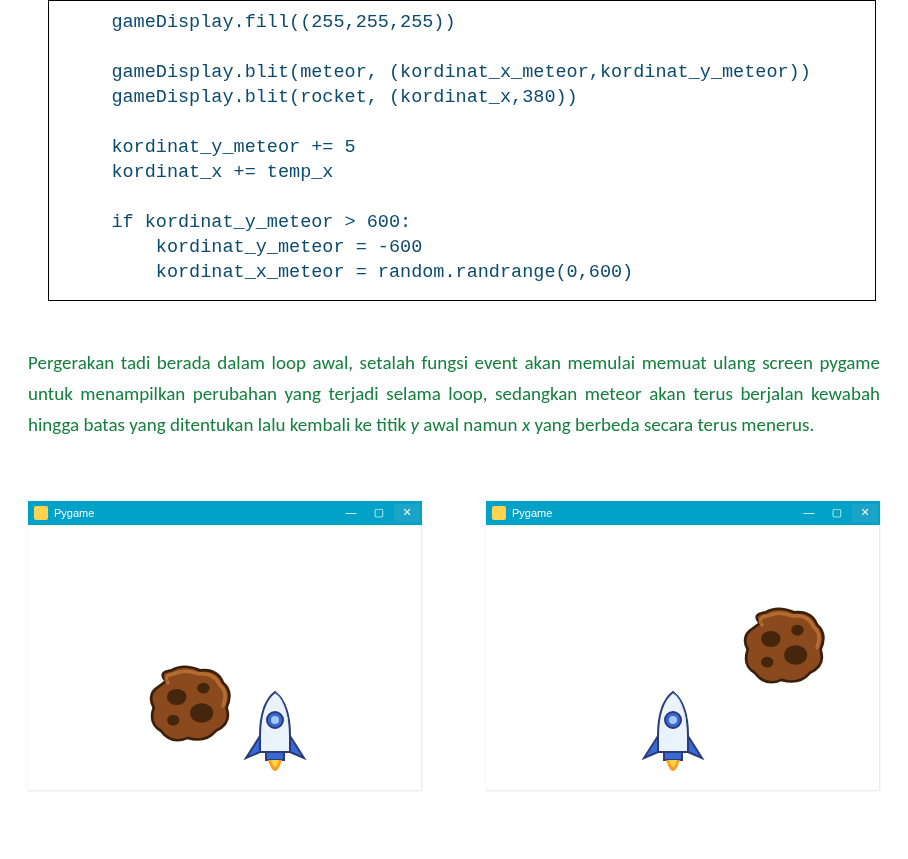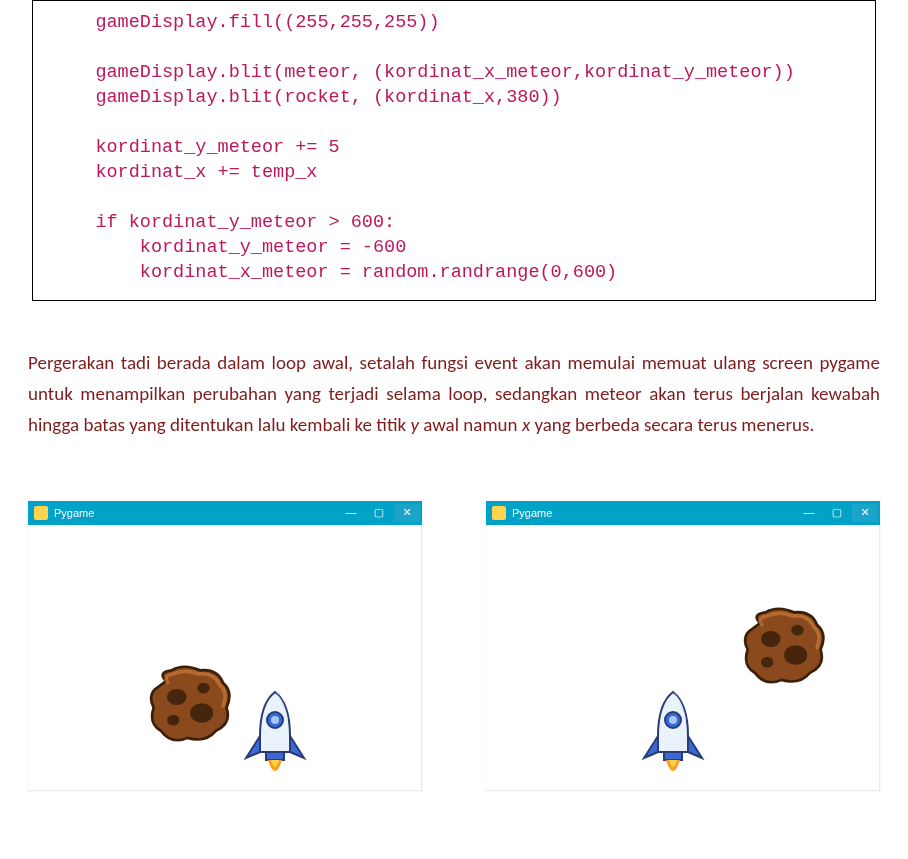"gameDisplay.fill((255,255,255))" .code-block { color: #be185d -> #0c4a6e; margin-left: 8px -> 24px }
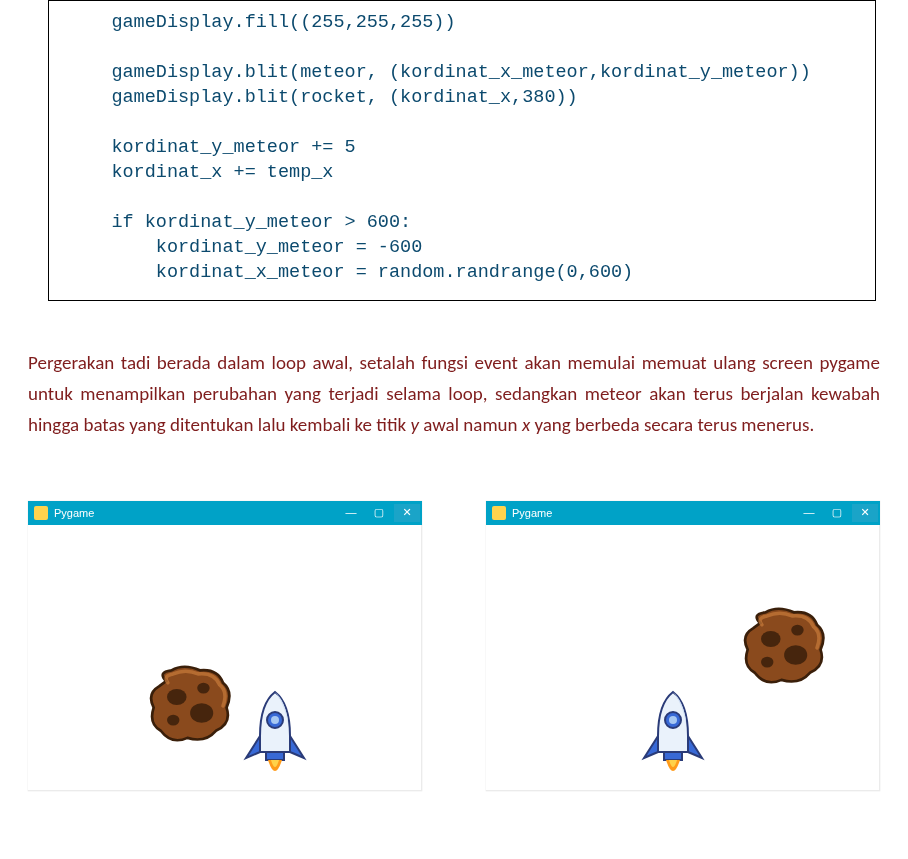"Pergerakan tadi berada dalam loop" .paragraph { color: #7f1d1d -> #15803d }
